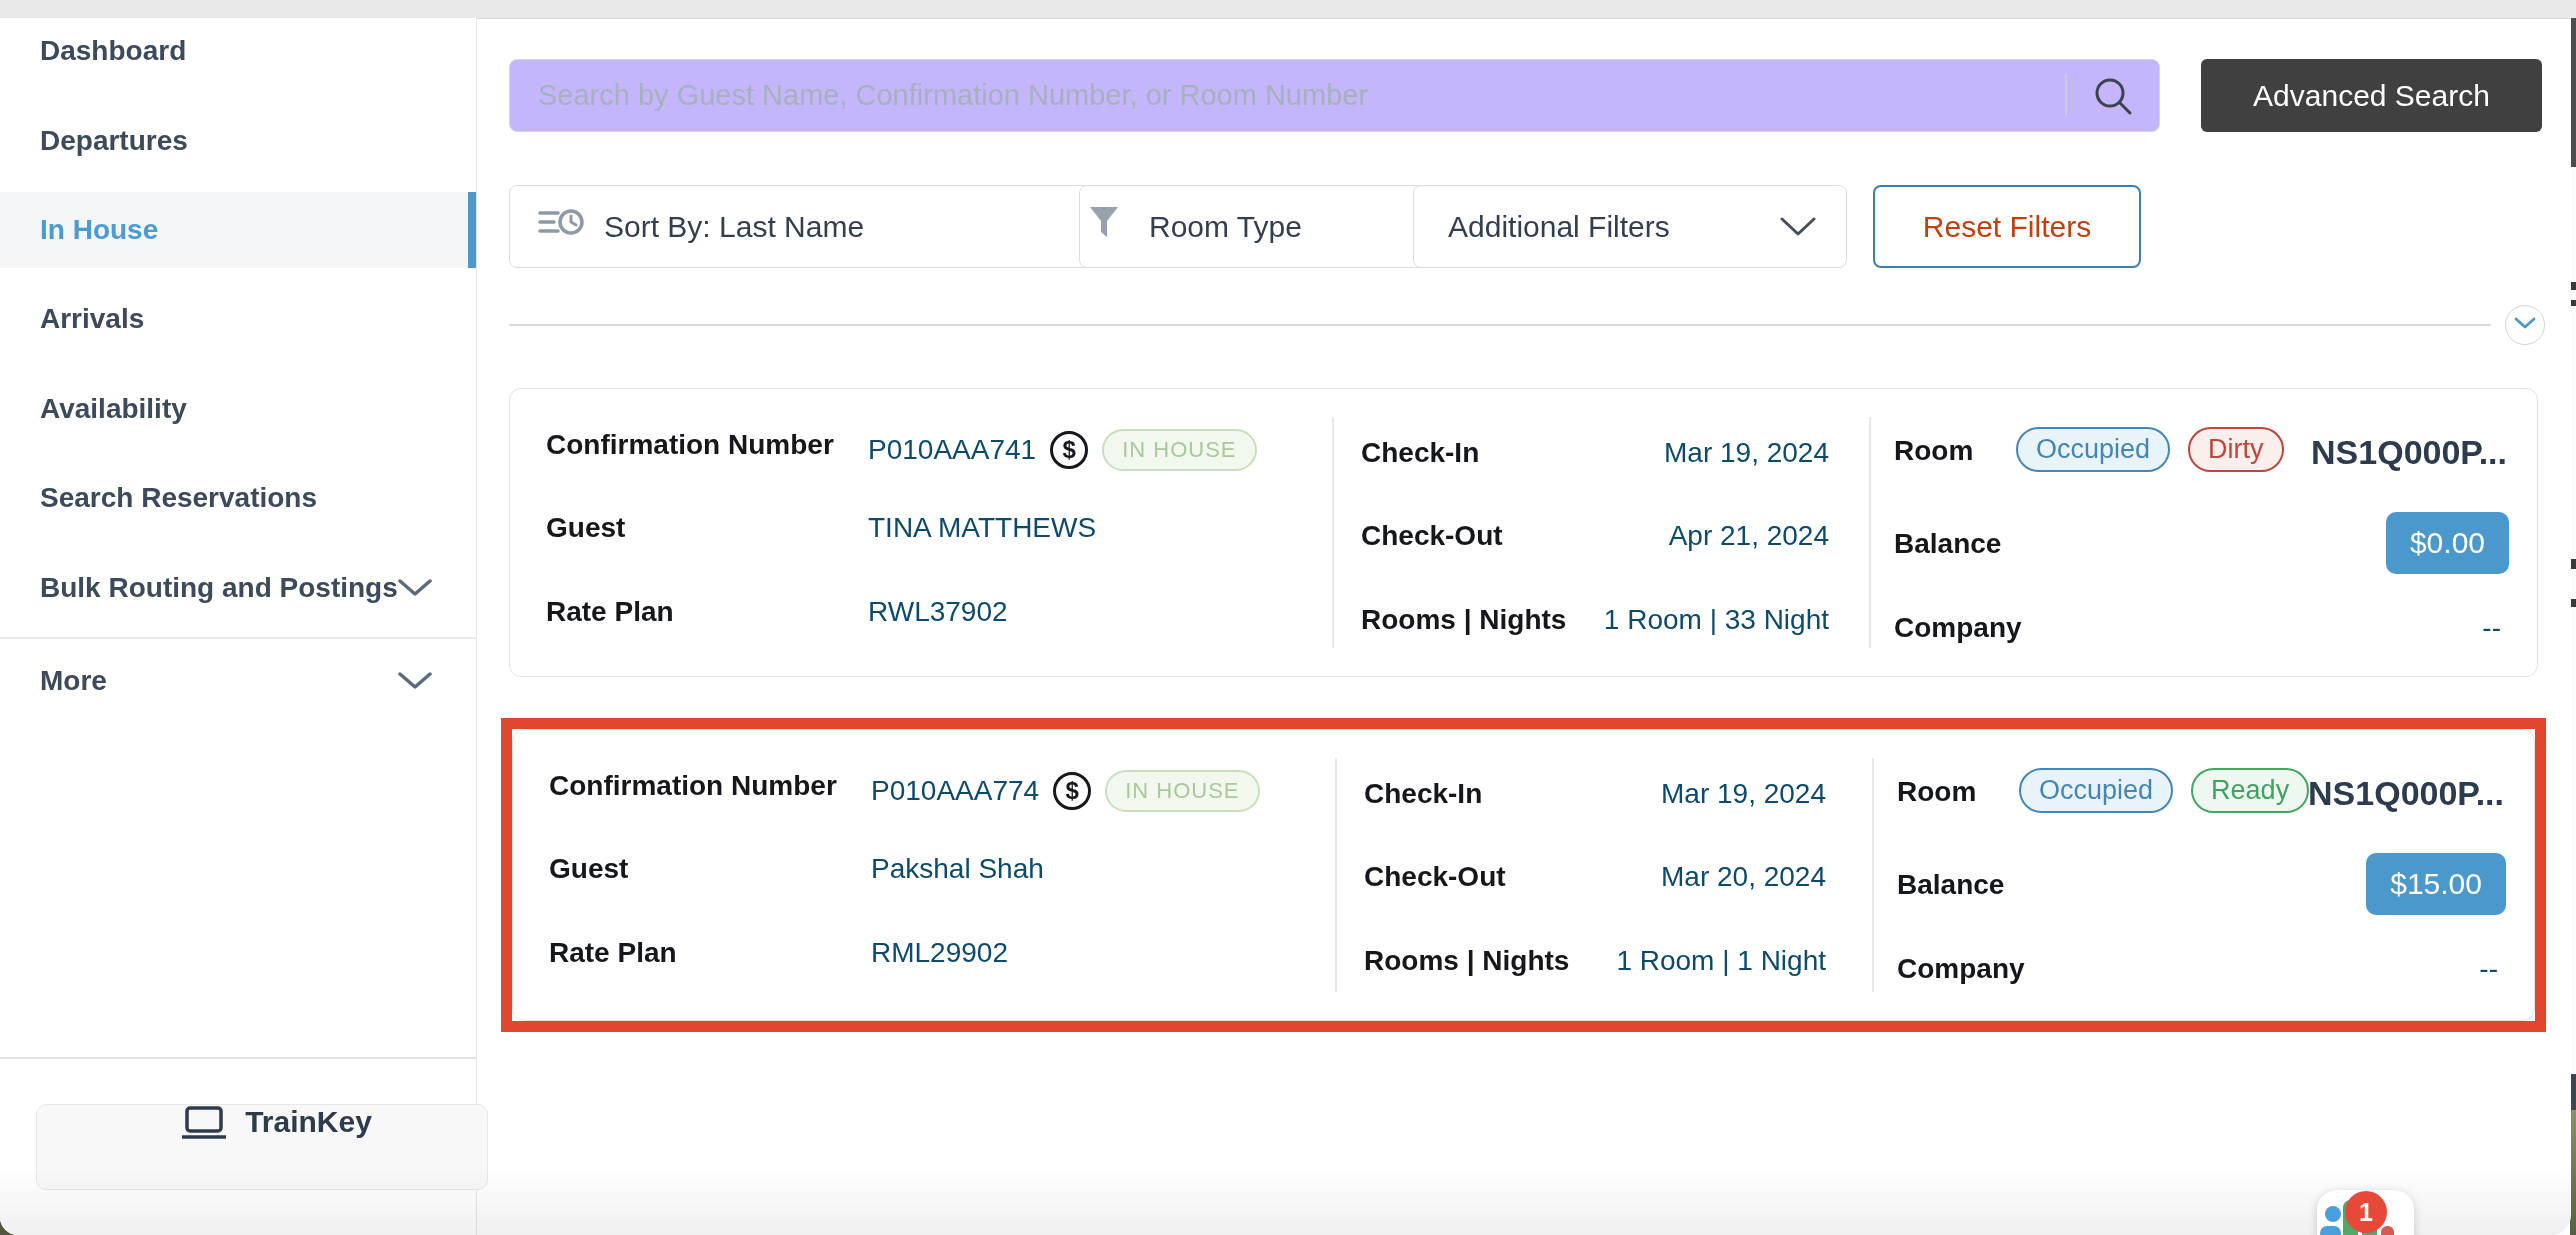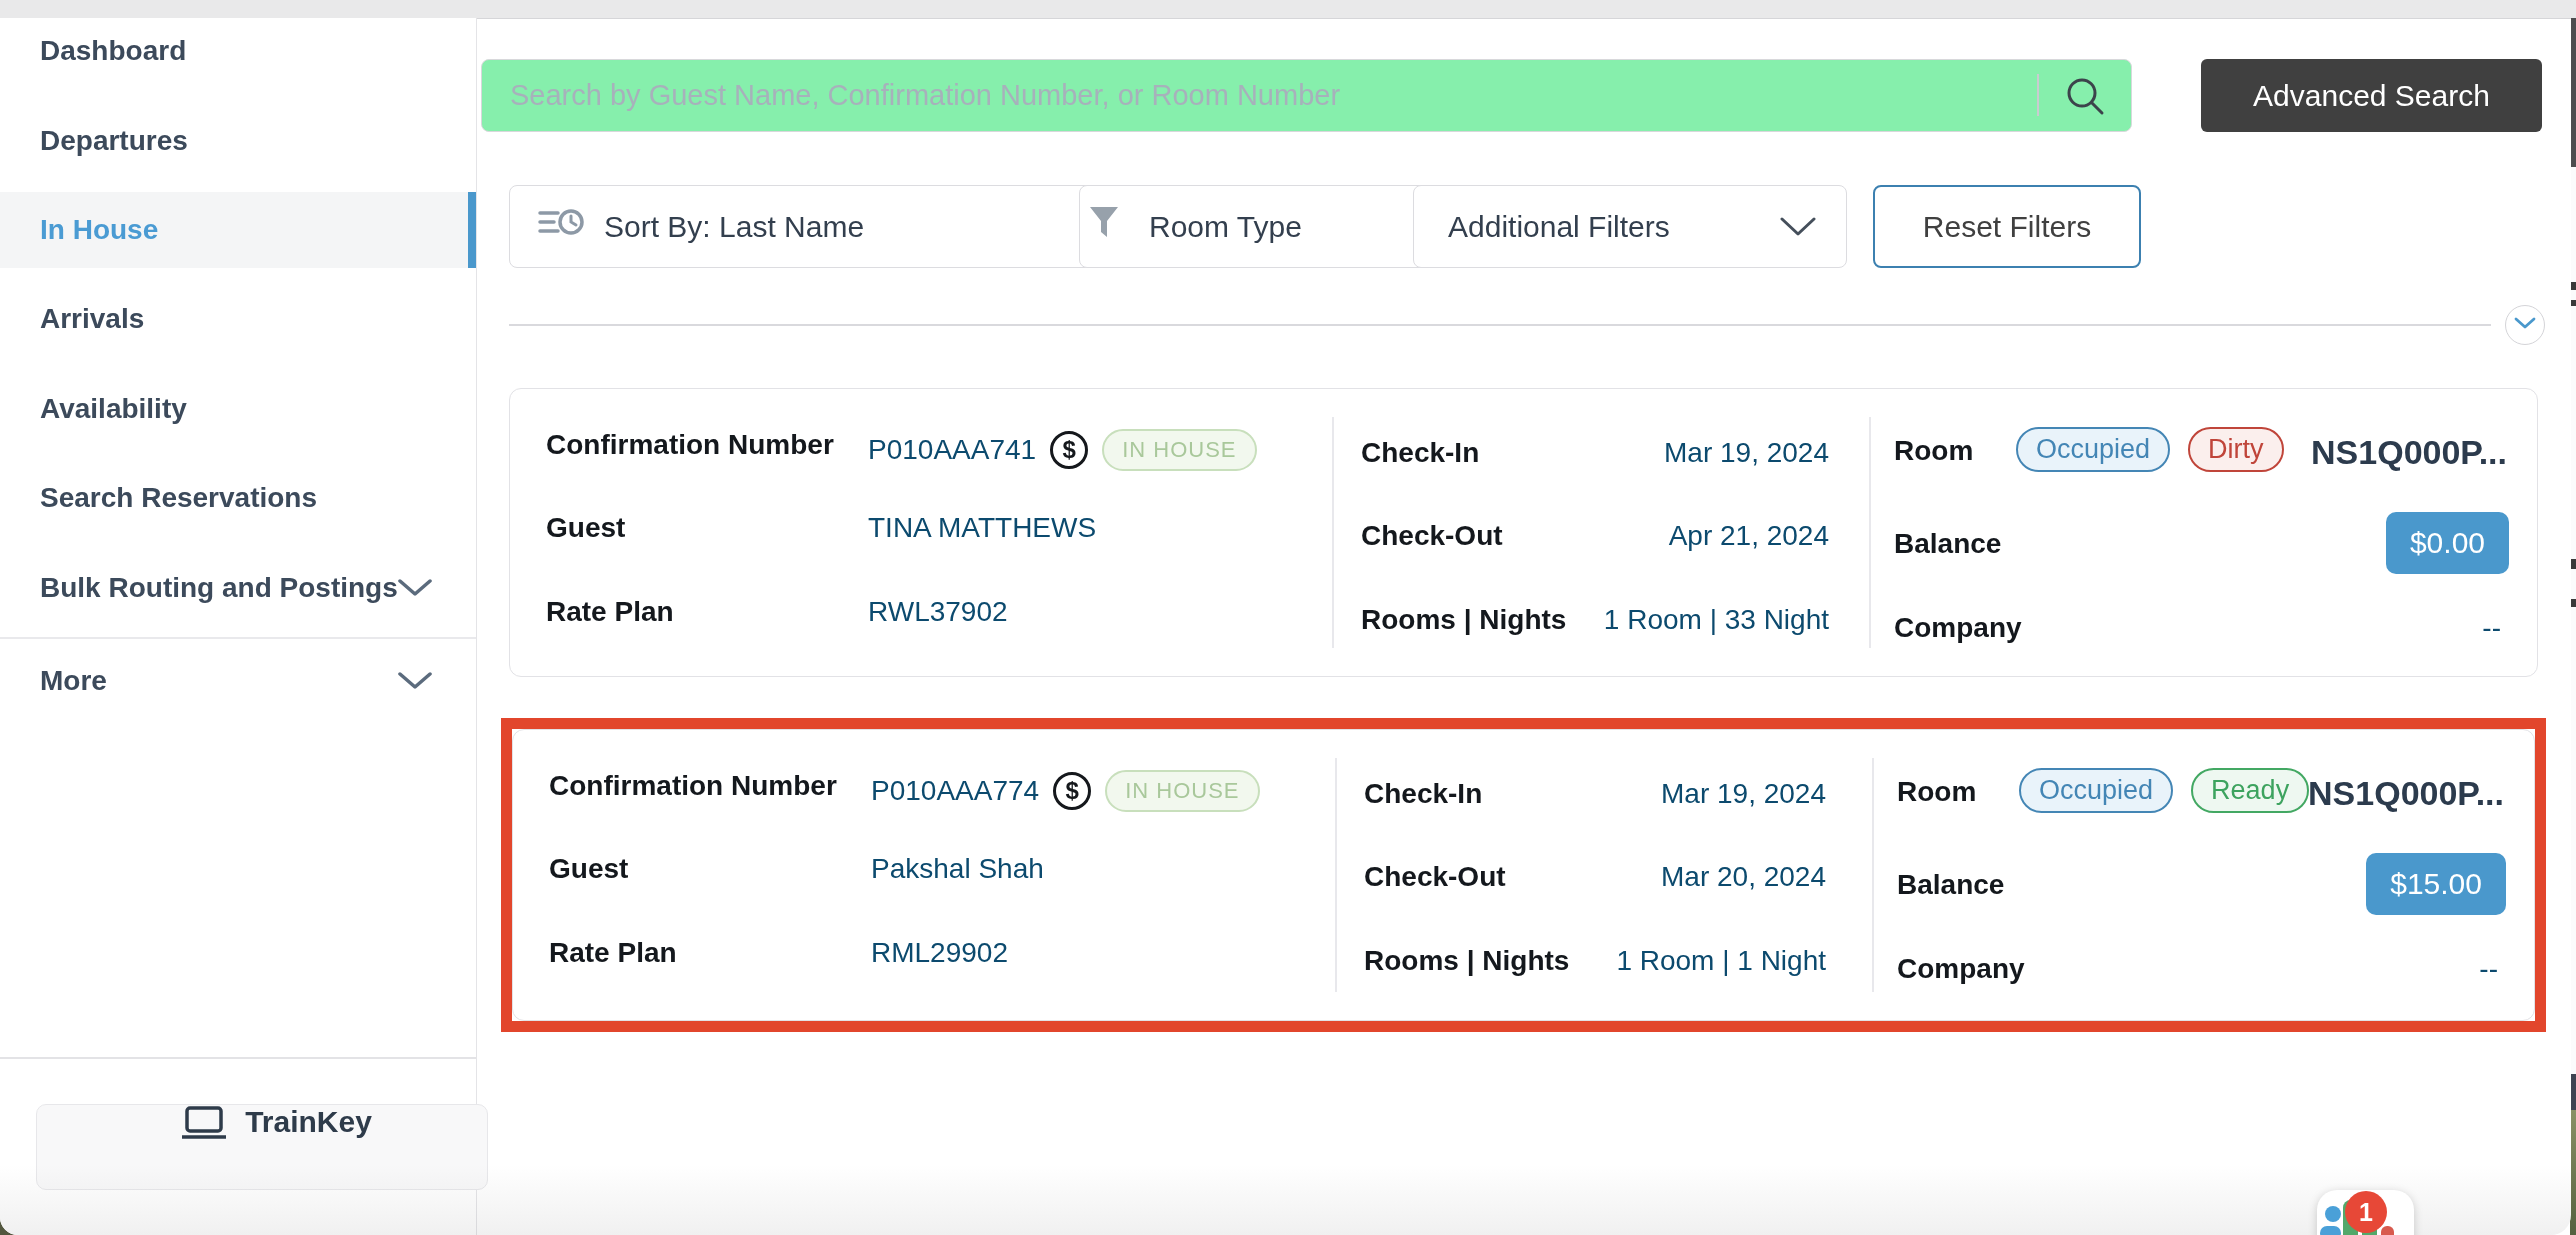"Search by Guest Name, Confirmation" .search-box { background: #86efac -> #c4b5fd; left: 481px -> 509px }
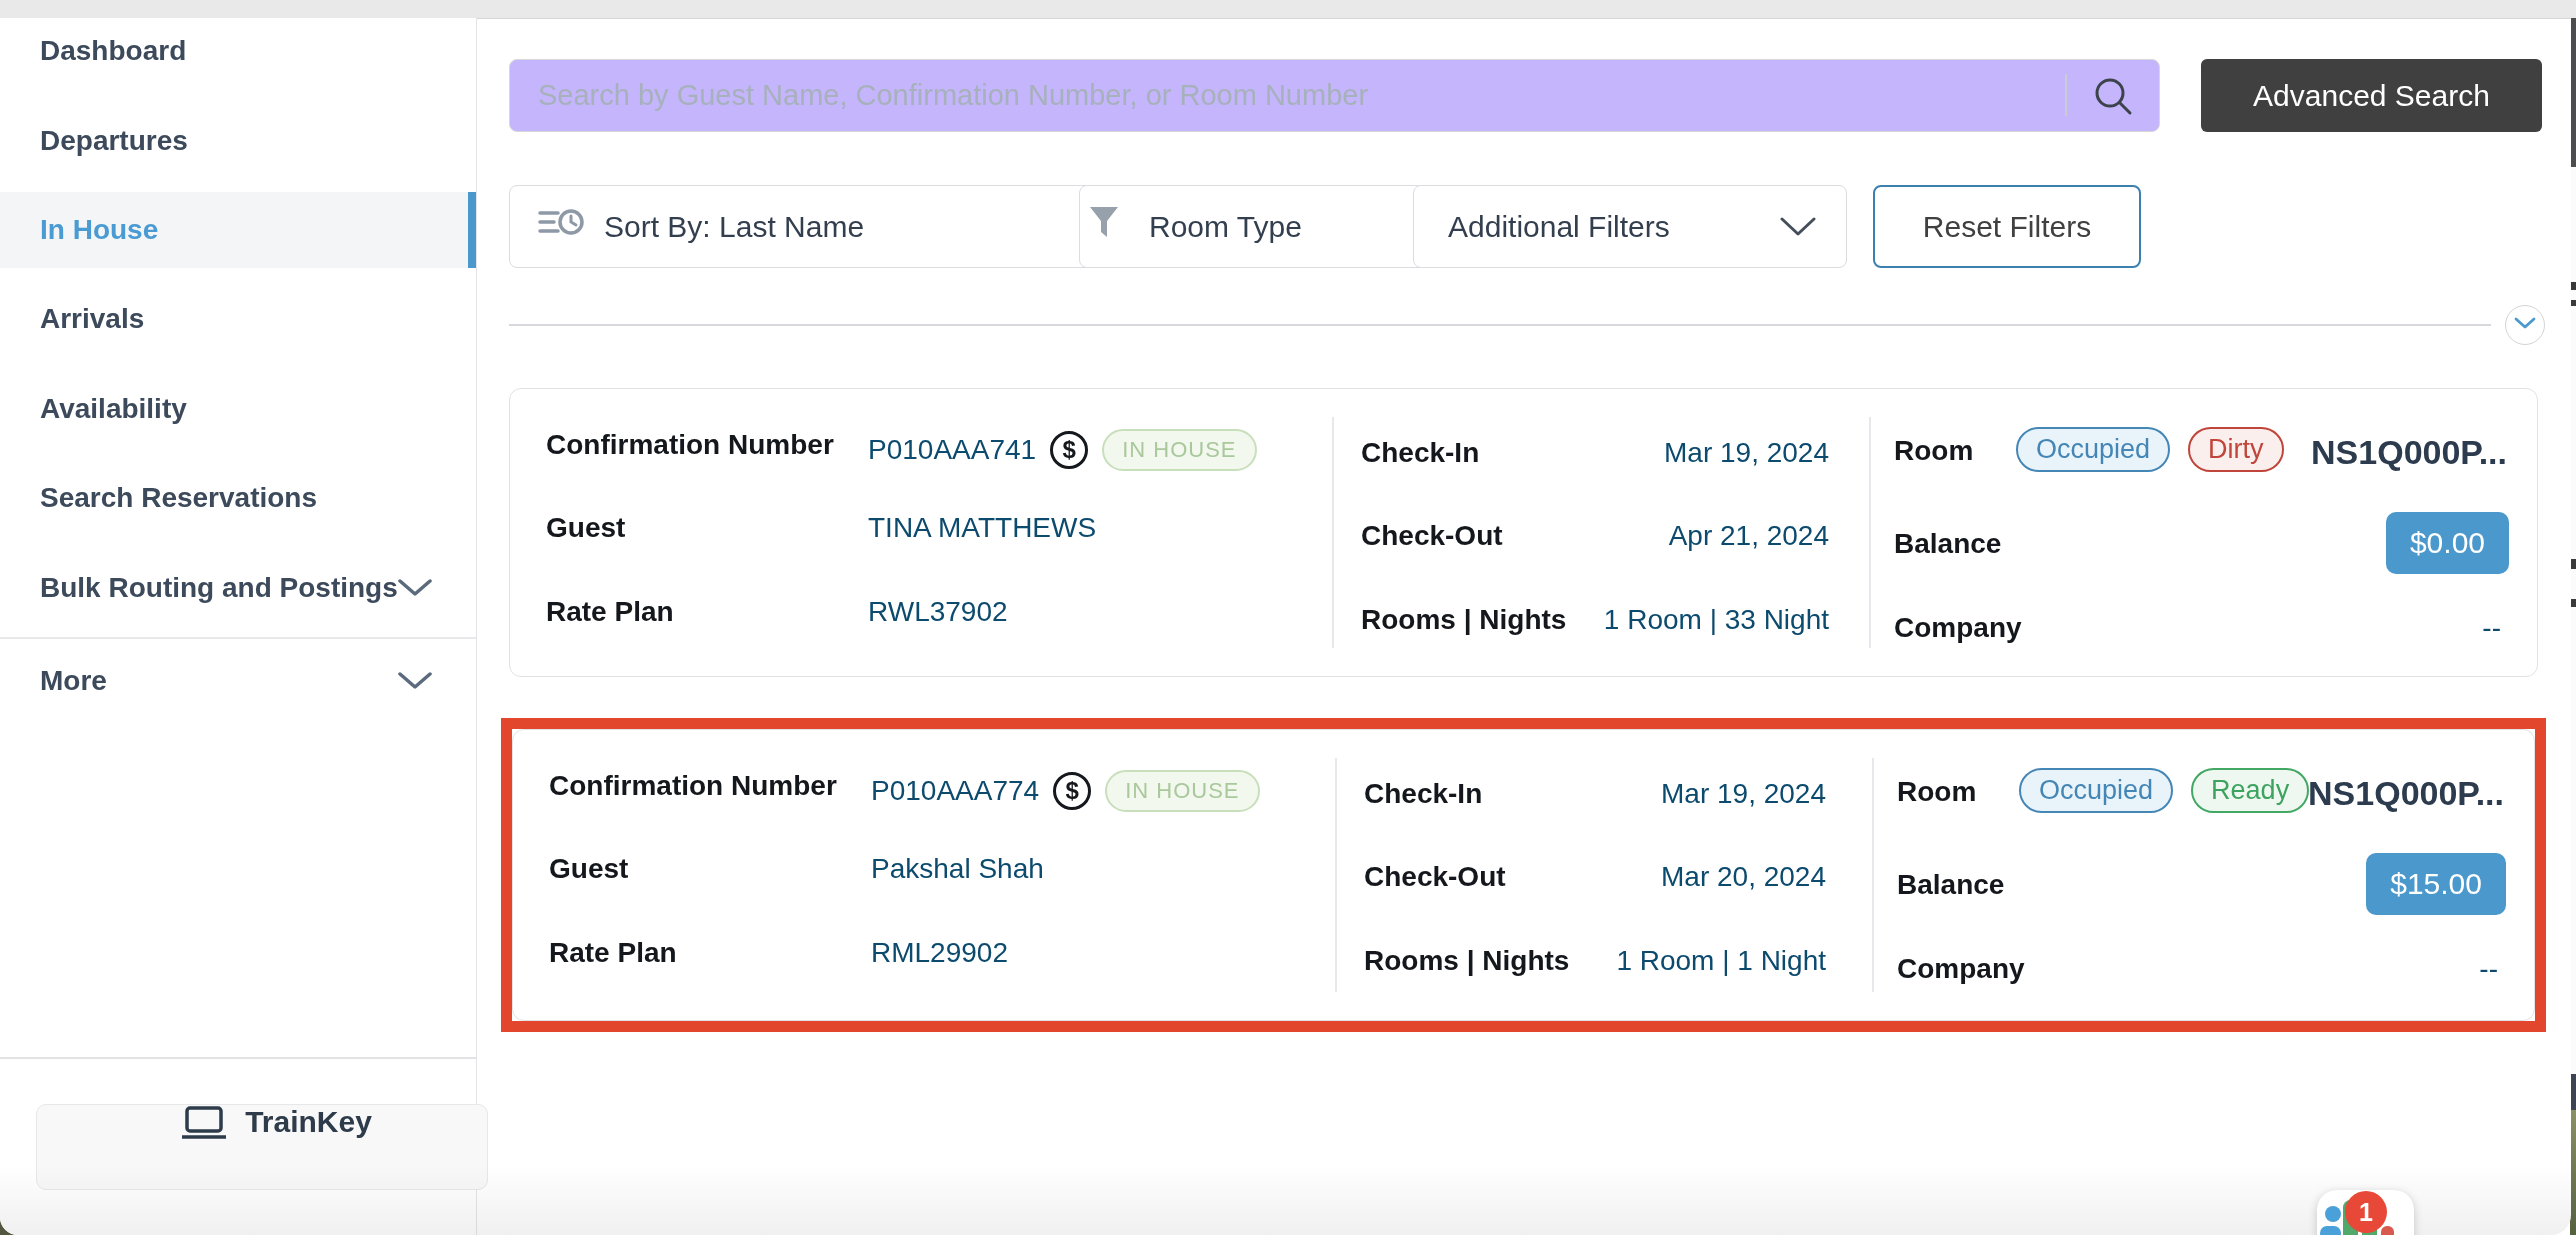"Reset Filters" .reset-btn { color: #404040 -> #c2410c }
